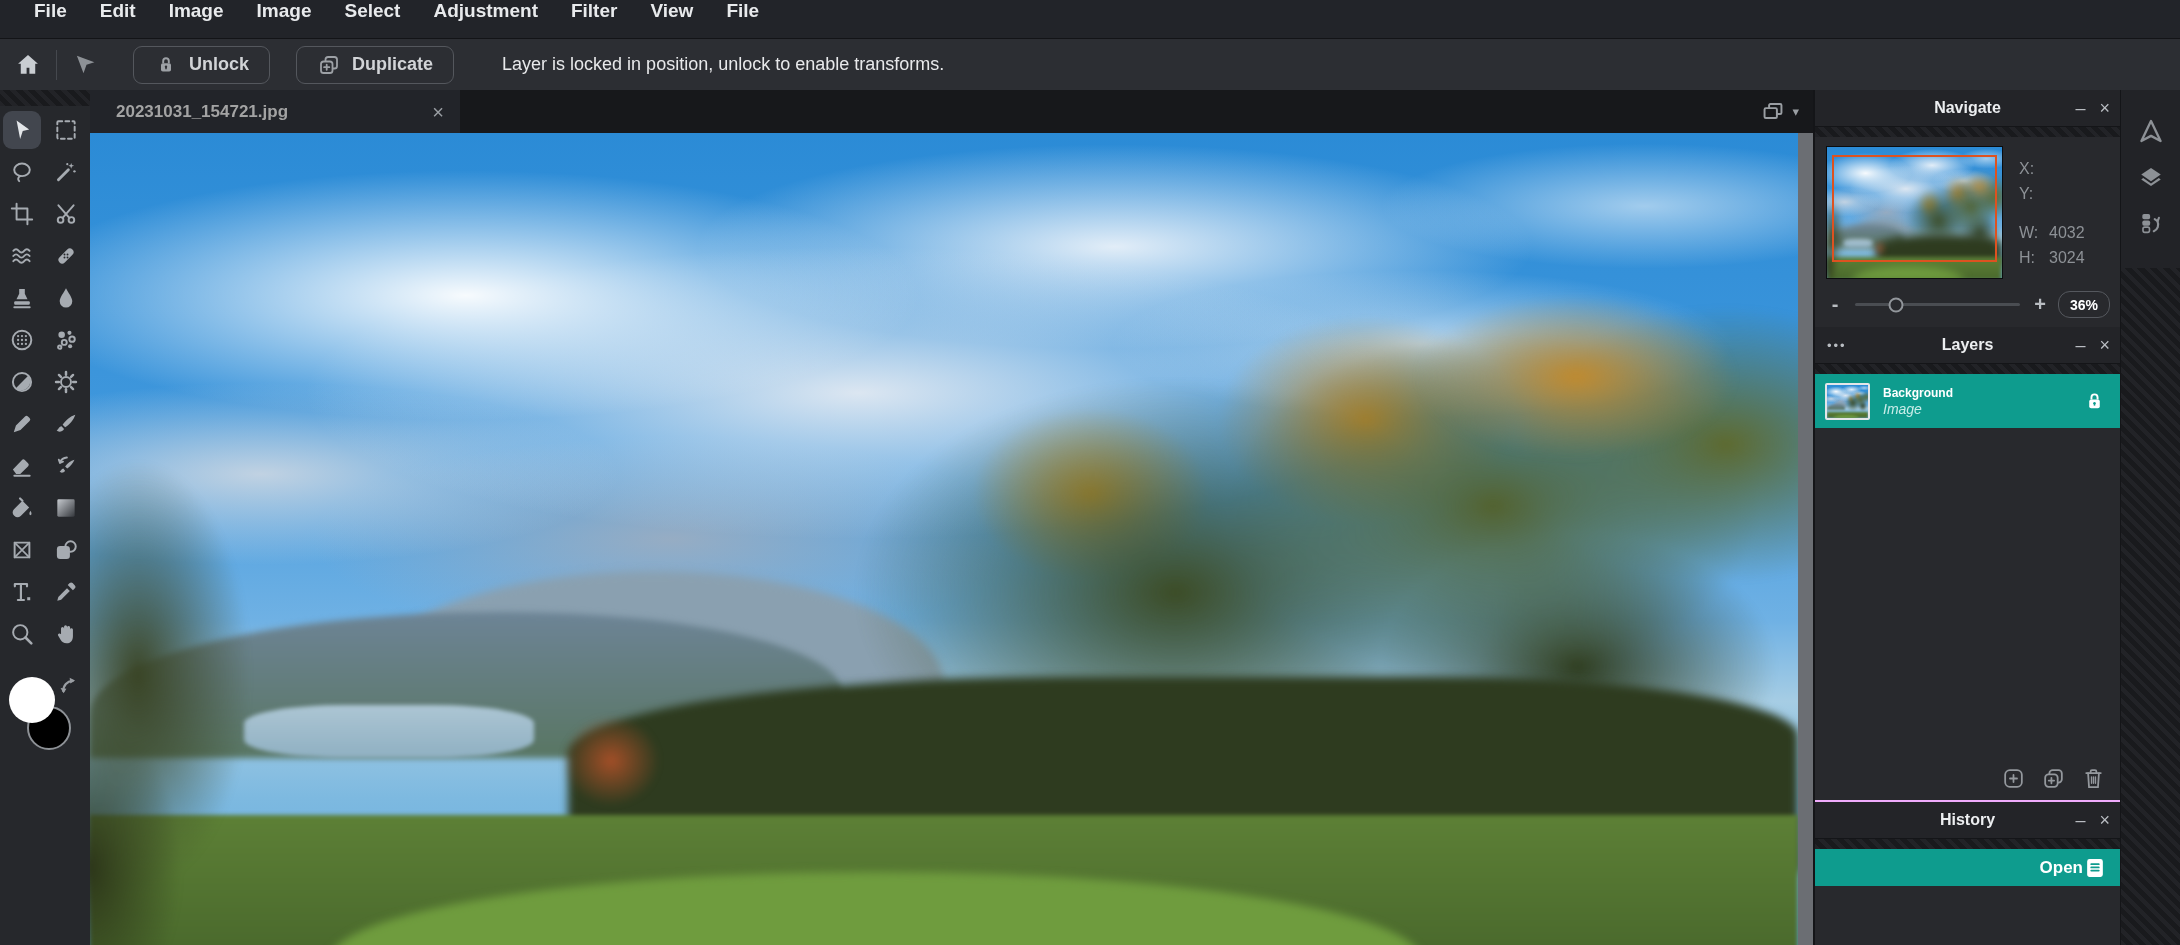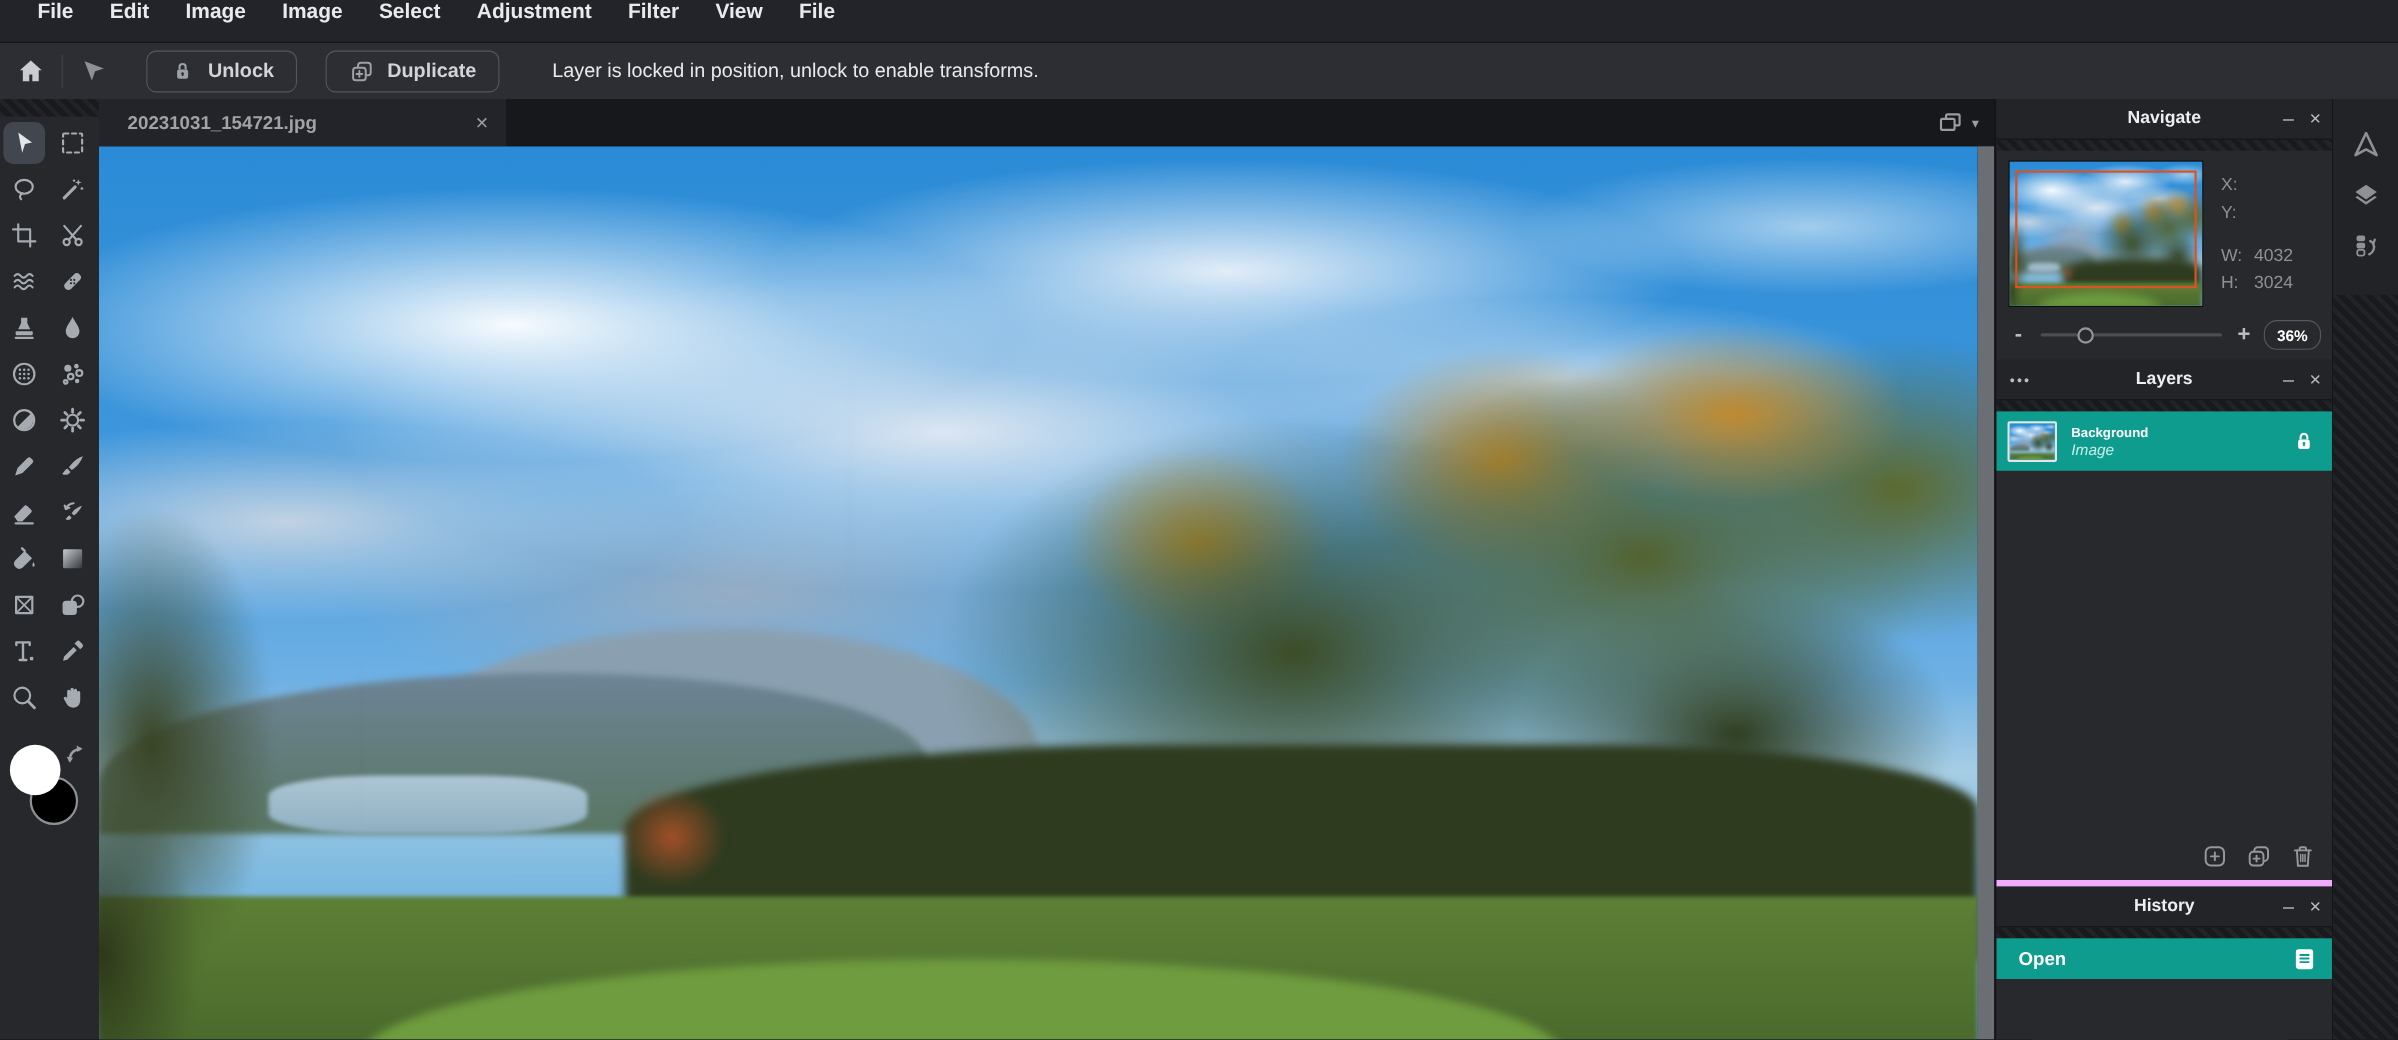"History" .history-panel { border-top: 6px solid #f0abfc -> 2px solid #f0abfc }
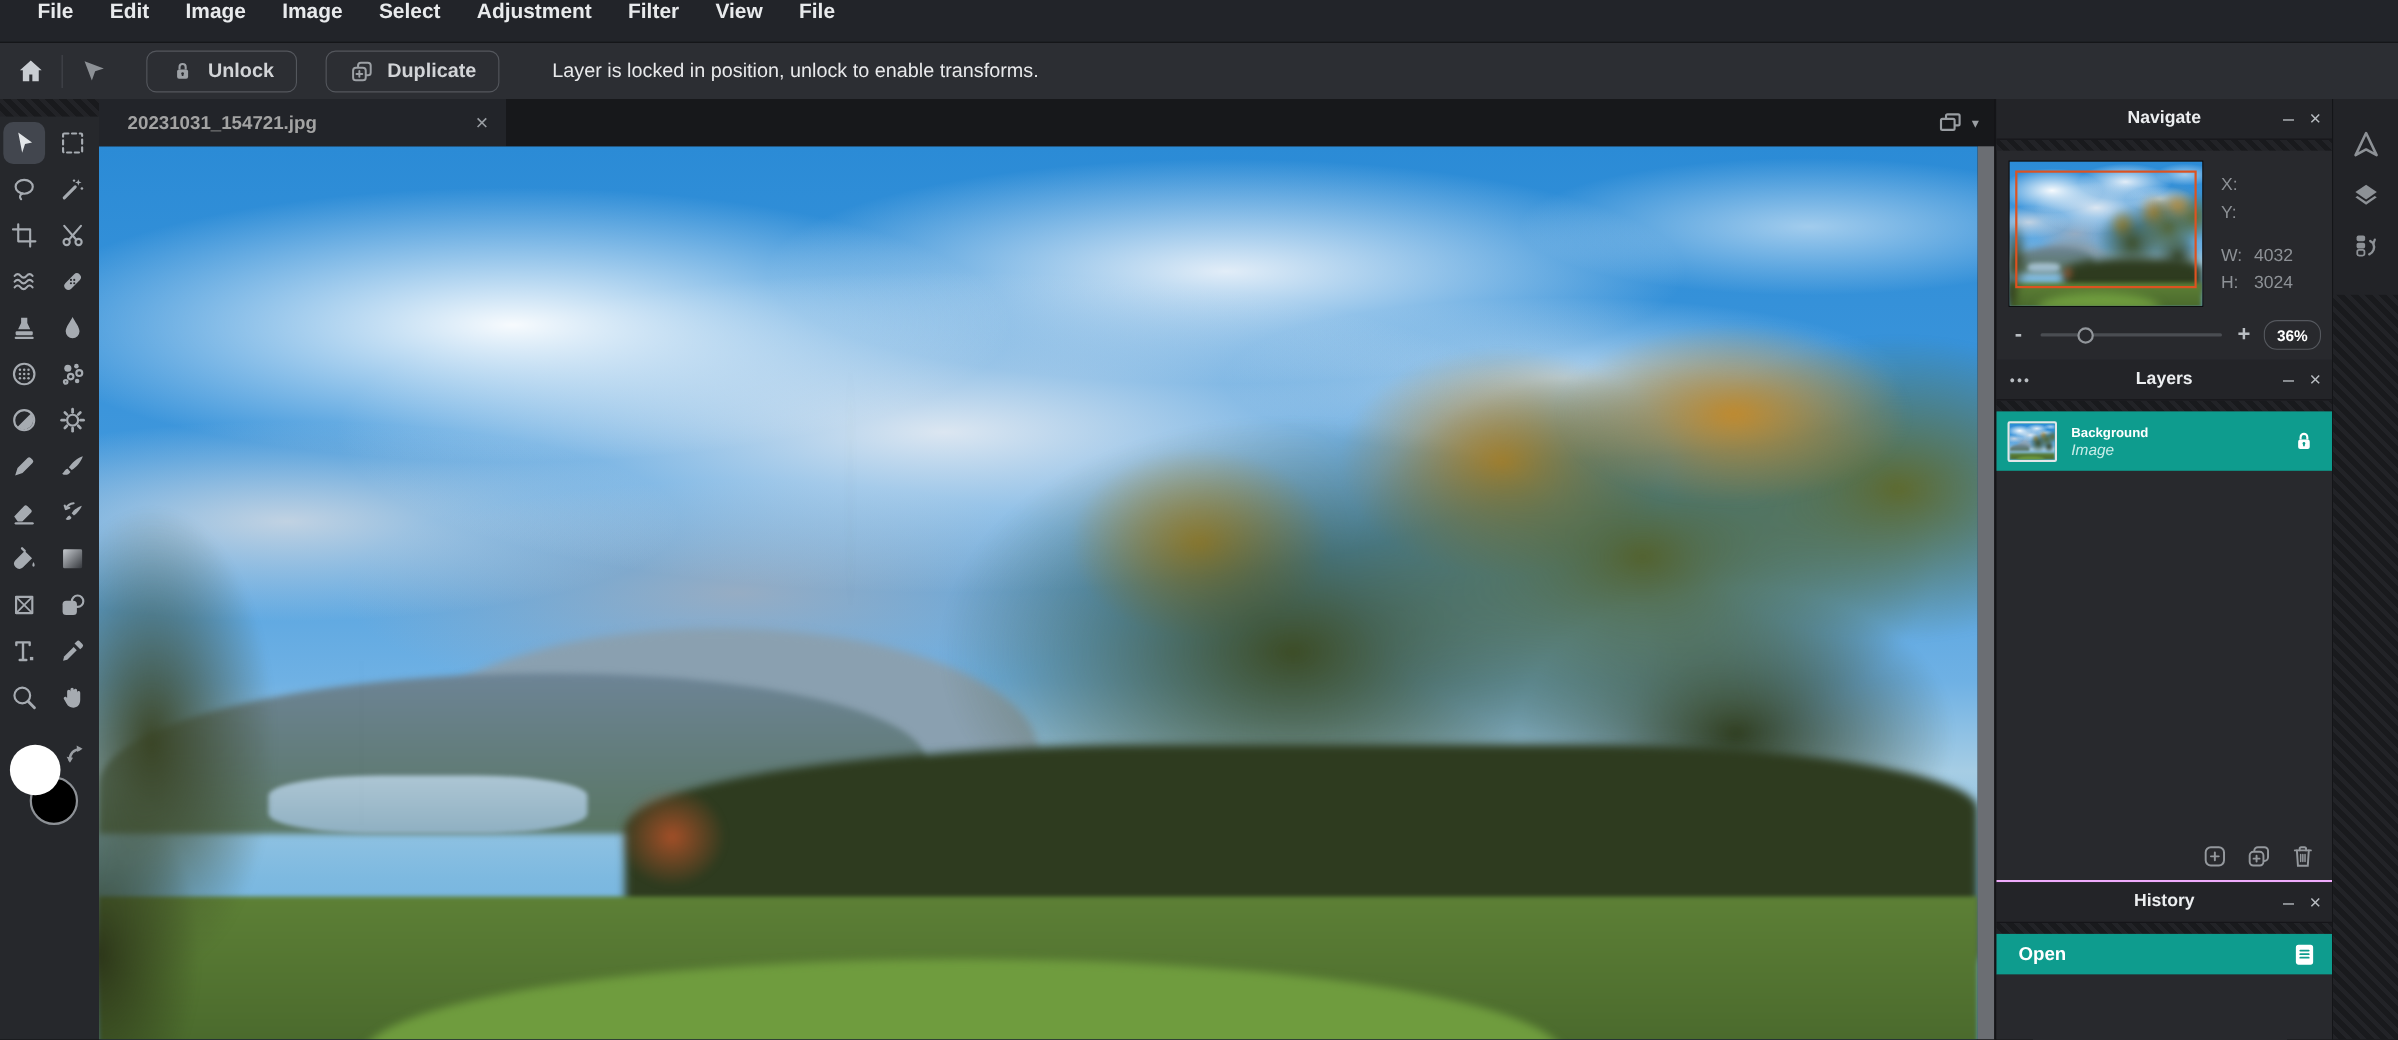"Open" .history-row { text-align: none -> right }
